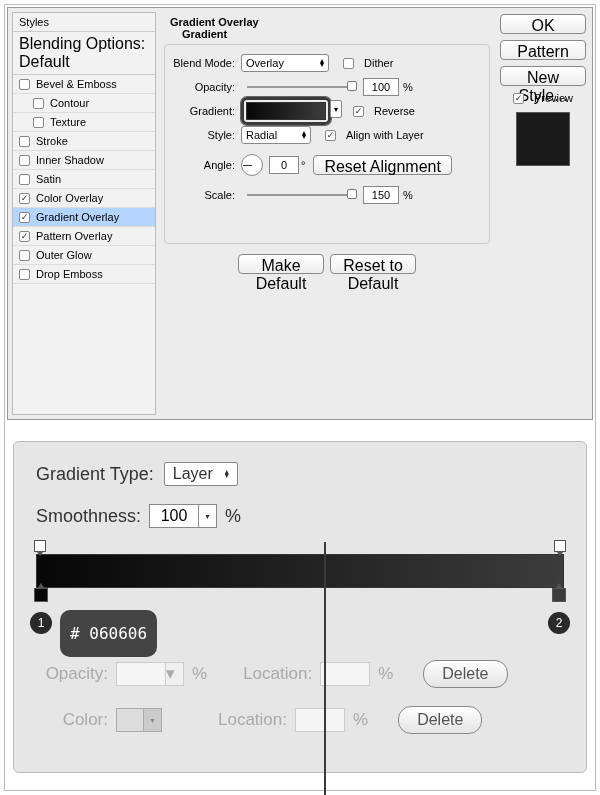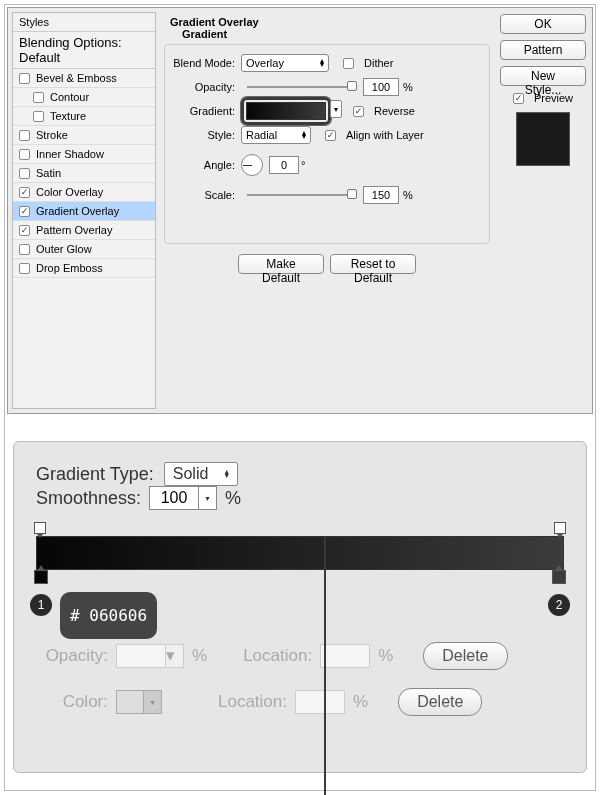"OK" .btn { font-size: 12px -> 16px }
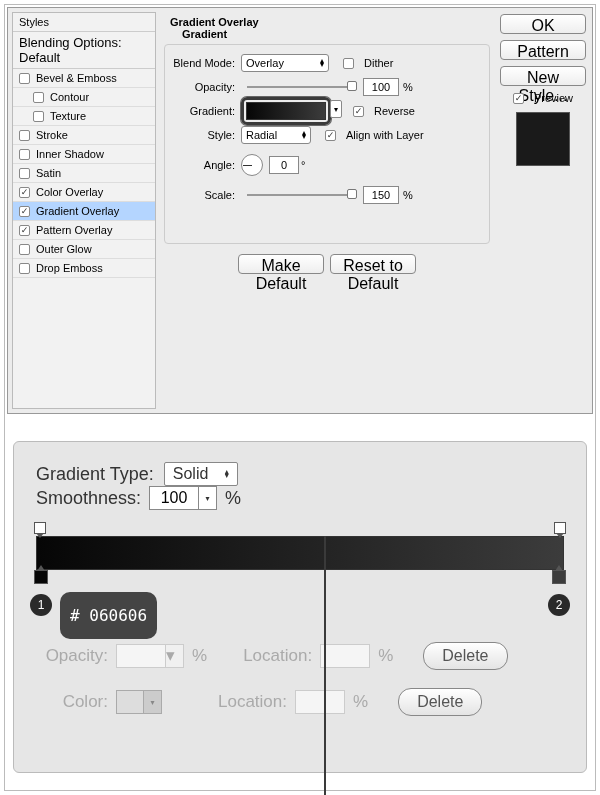"Blending Options: Default" .blending-header { font-size: 13px -> 16px }
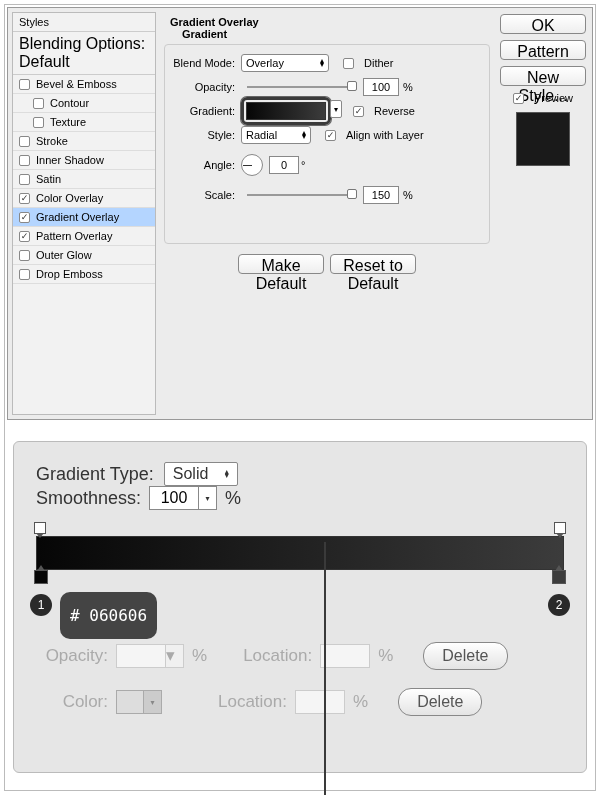"Reset Alignment" button.btn { html: none -> <button>Reset Alignment</button> }
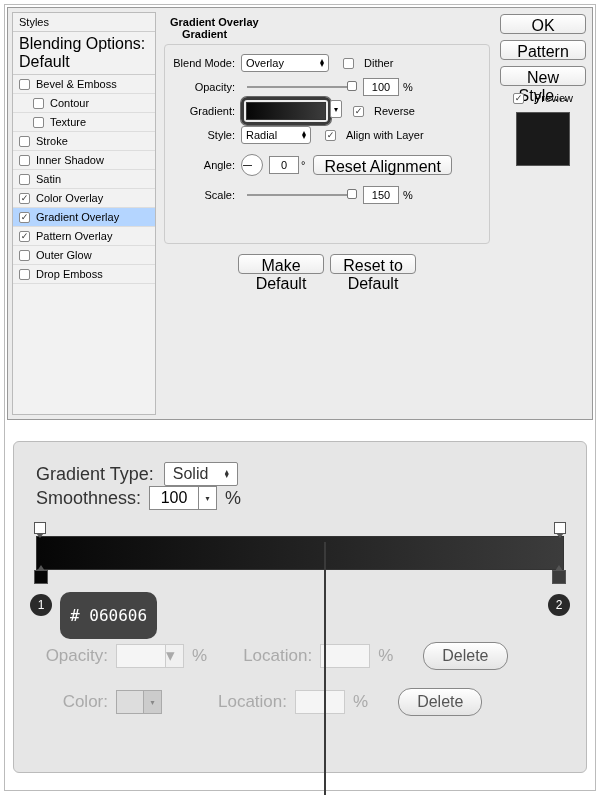"Gradient Type:" .grad-type-row { margin-bottom: none -> 18px }
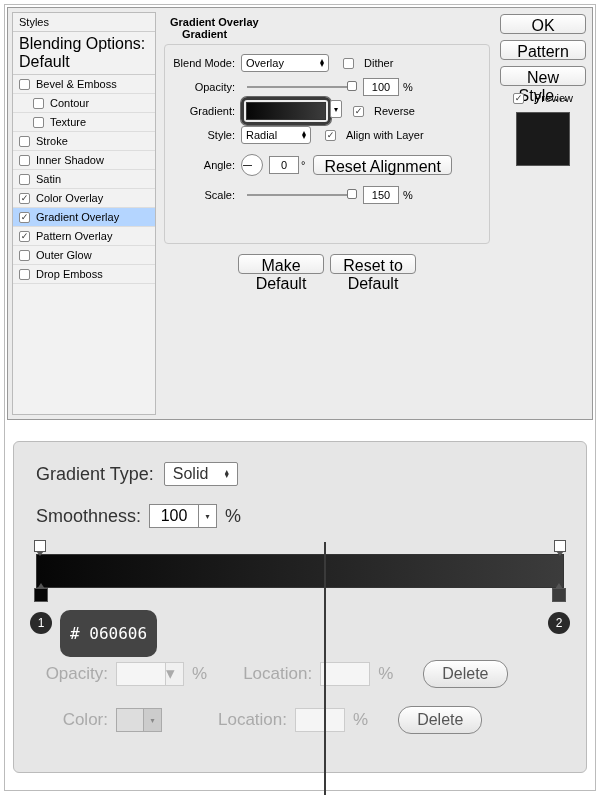"Solid" span { text: Solid -> Layer }
